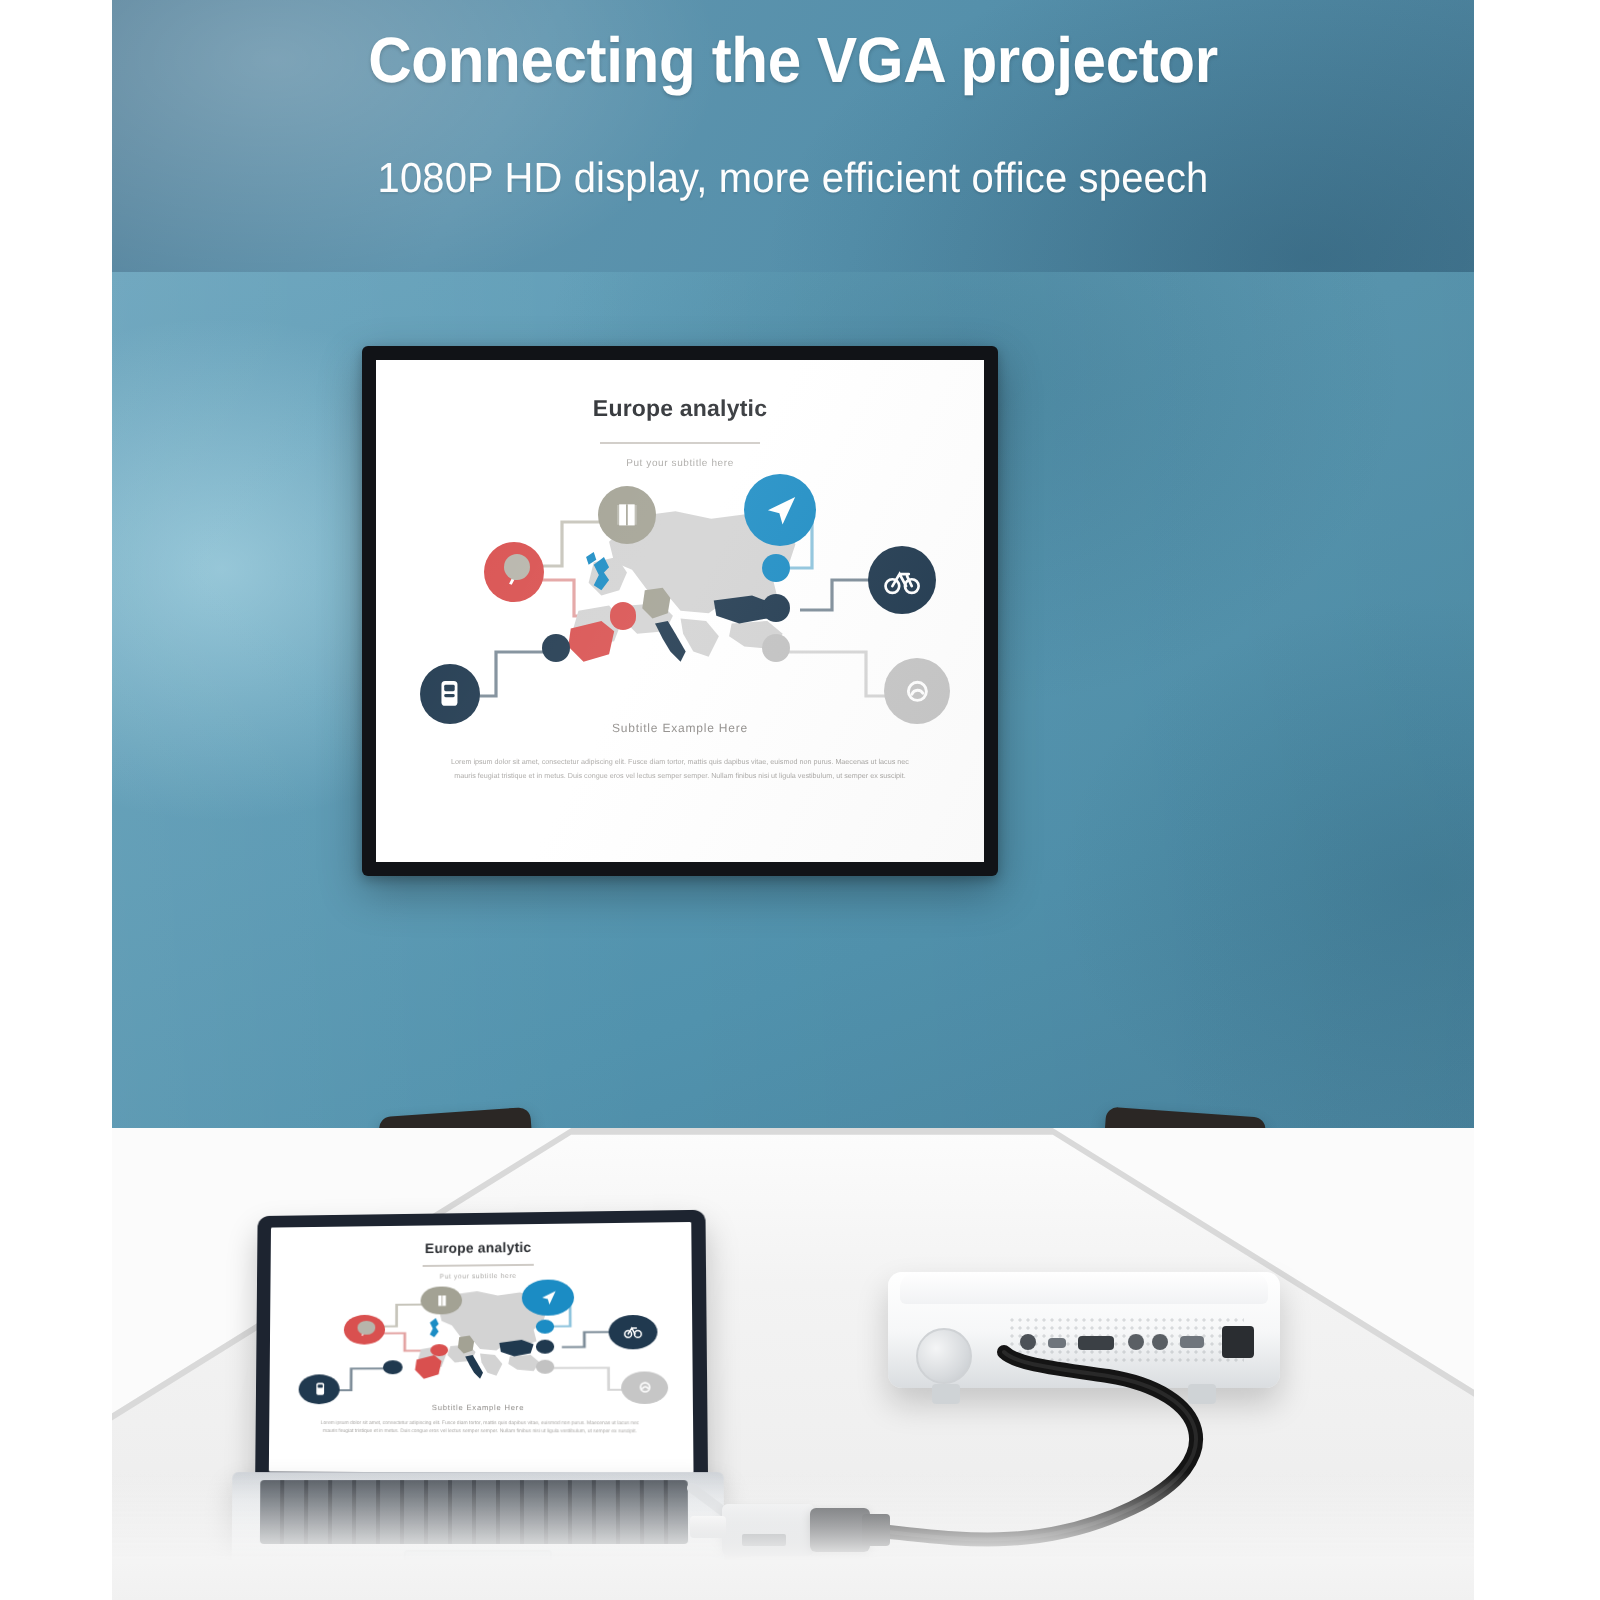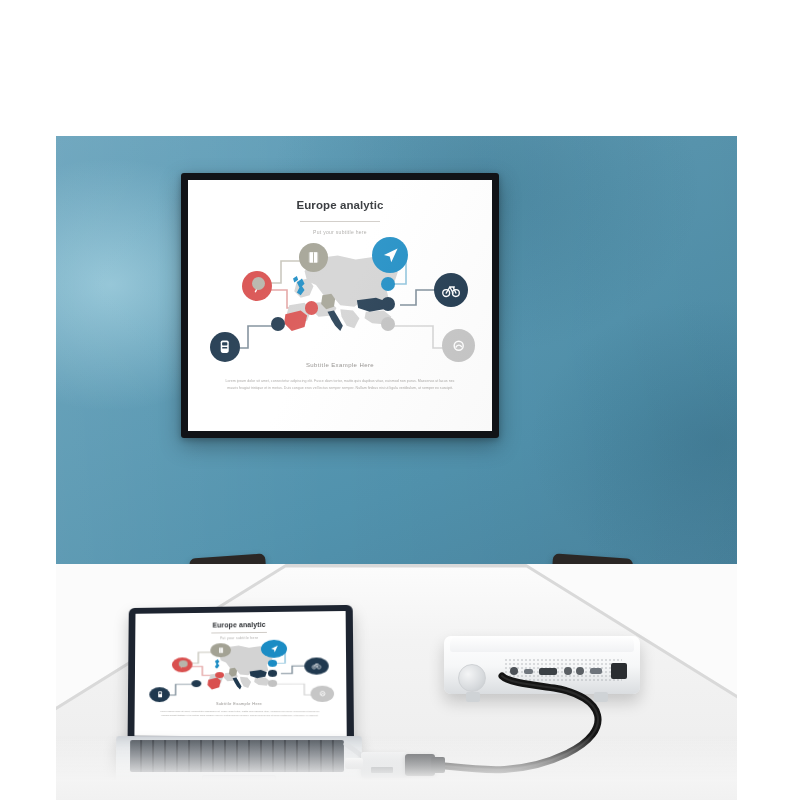"Connecting the VGA projector" div.banner { html: none -> <div> <div>Connecting the VGA projector</div> <div>1080P HD display, more efficient office speech</div> </div> }
